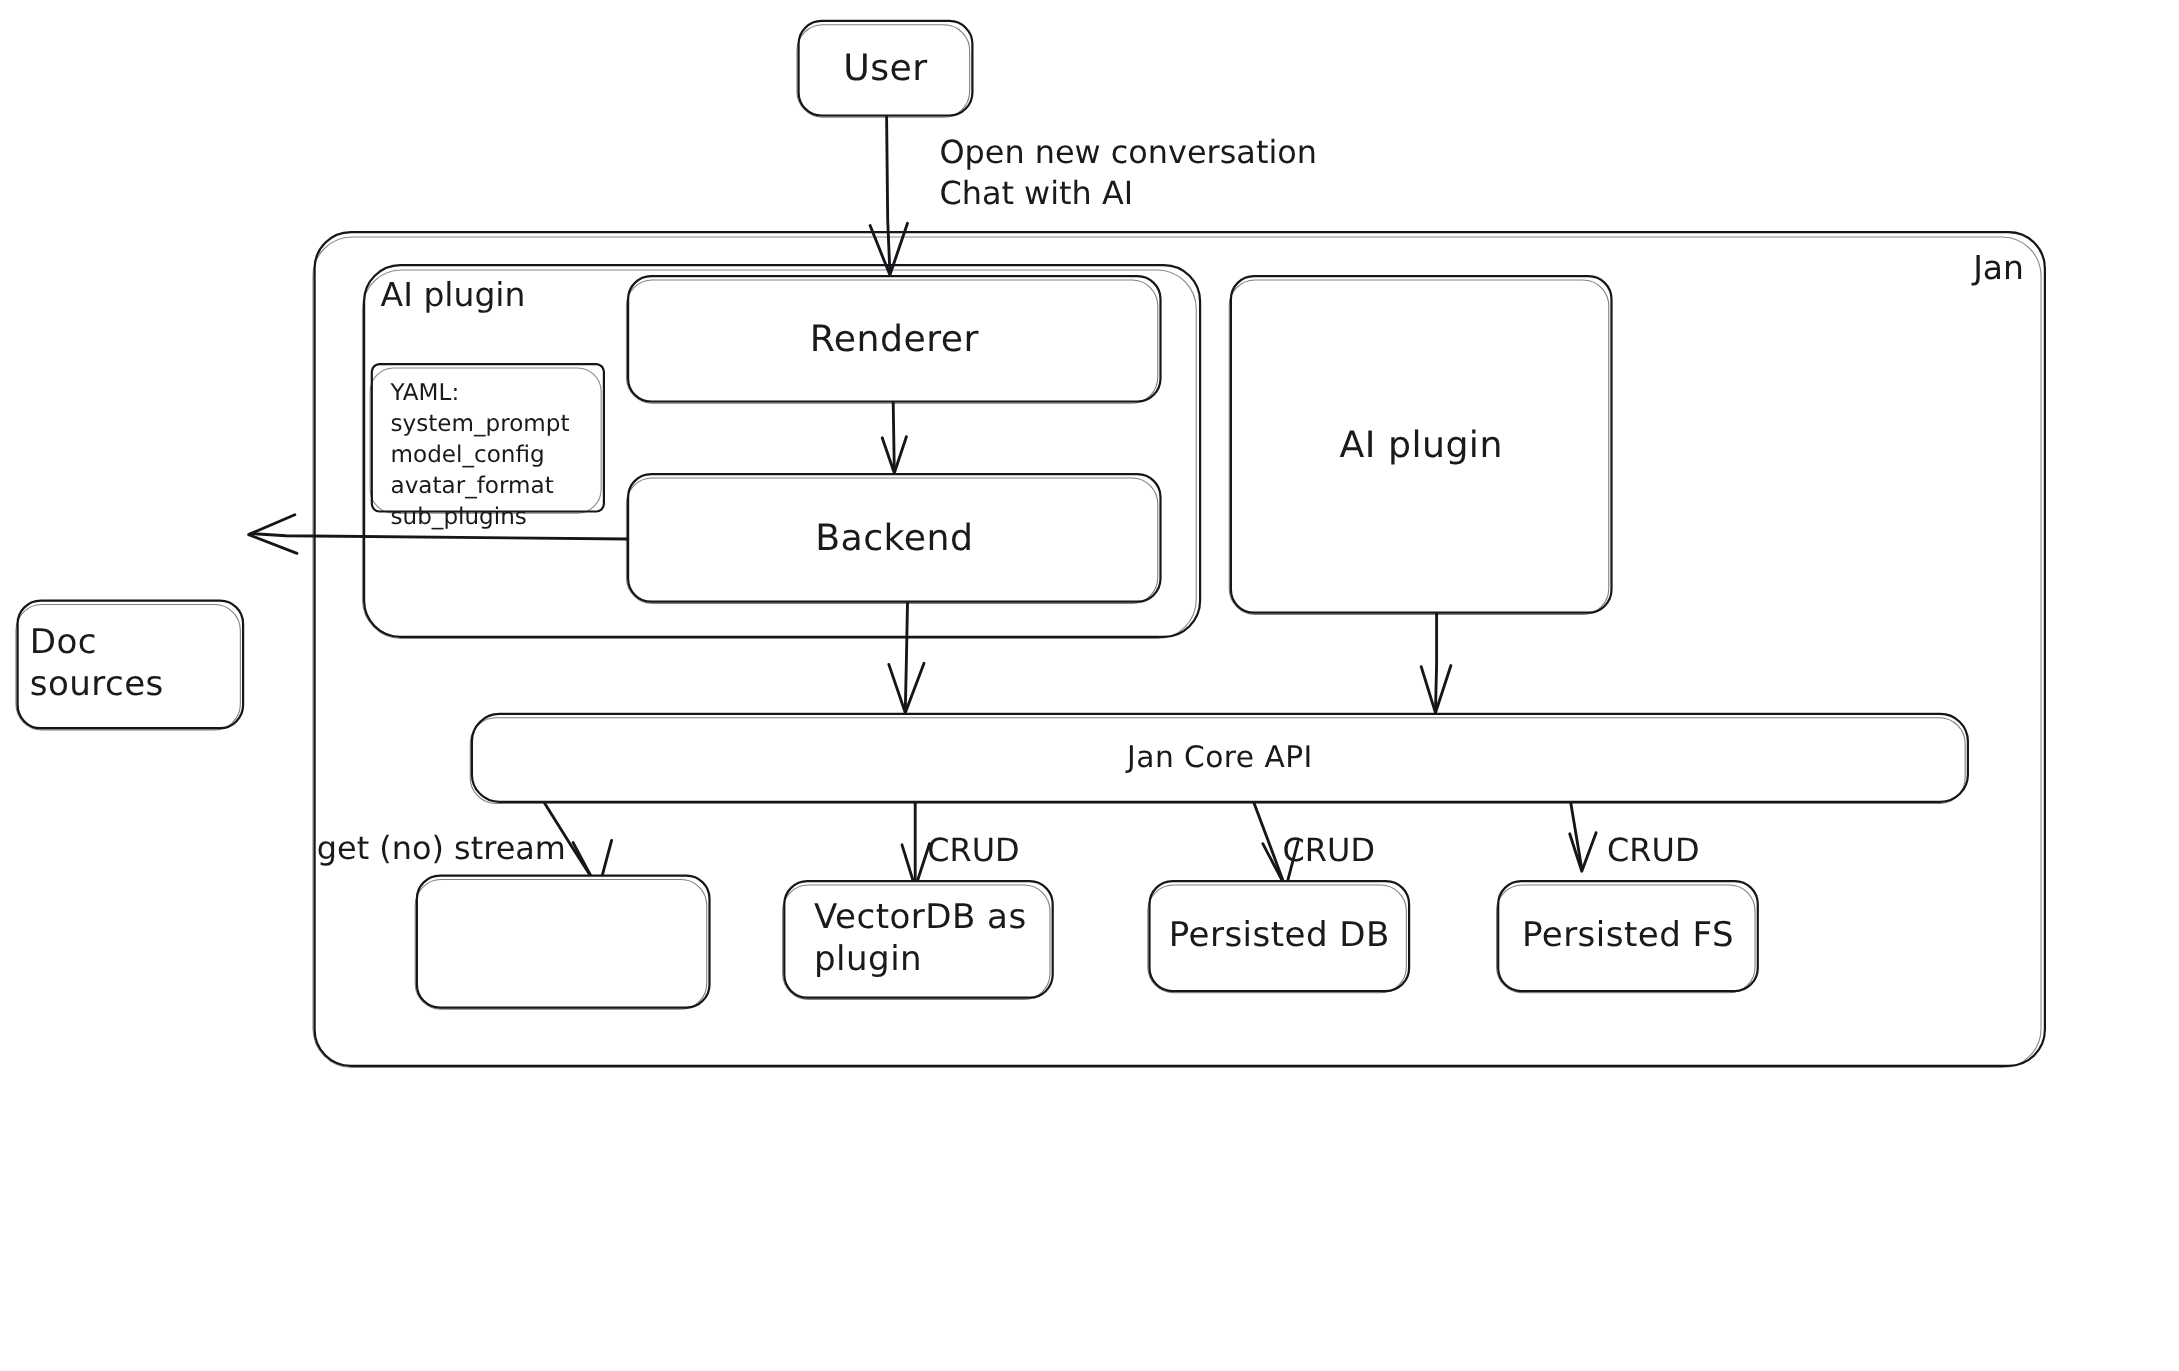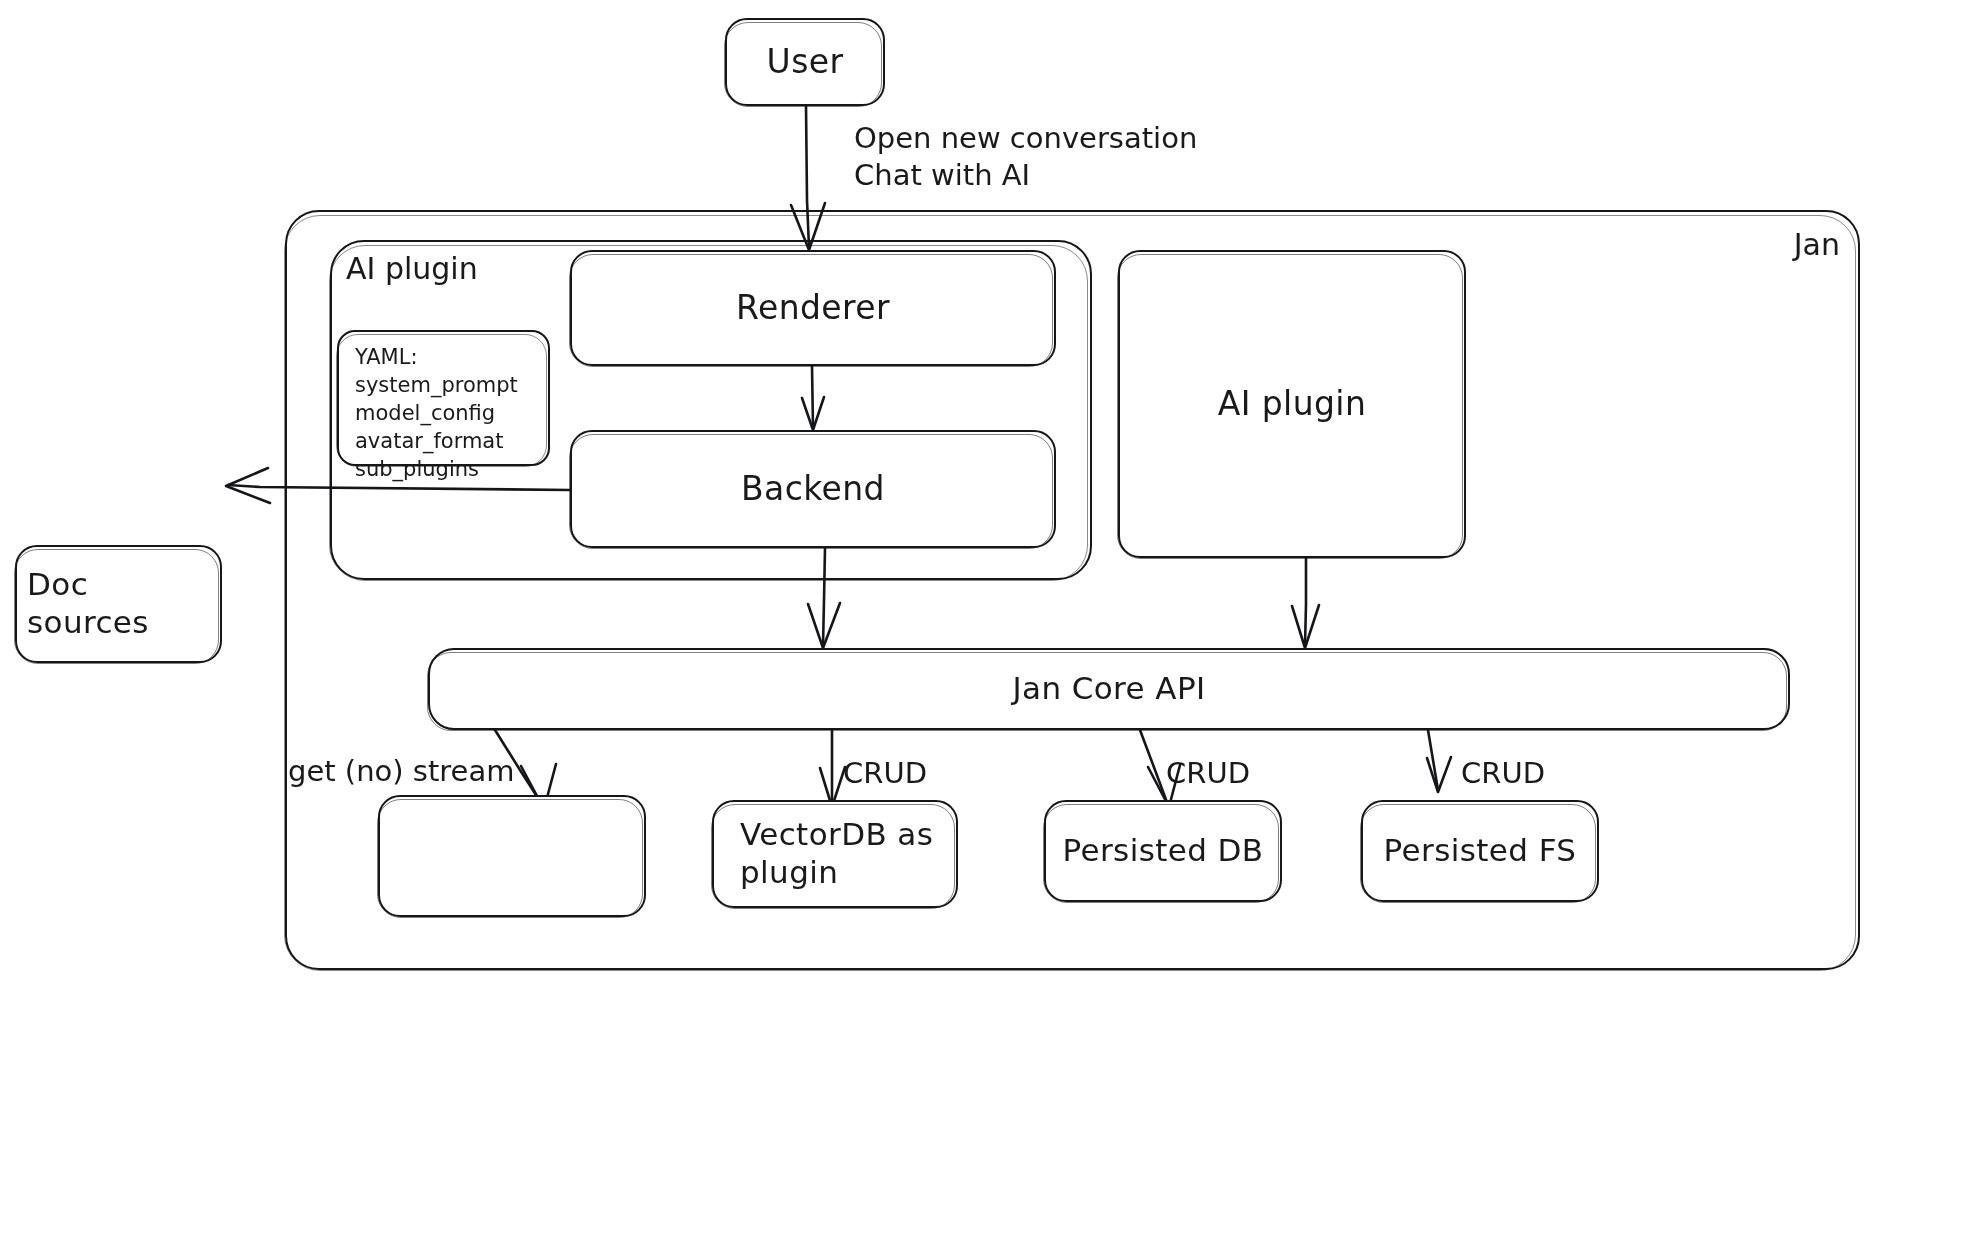"YAML:" .yaml { border-radius: 18px -> 8px }
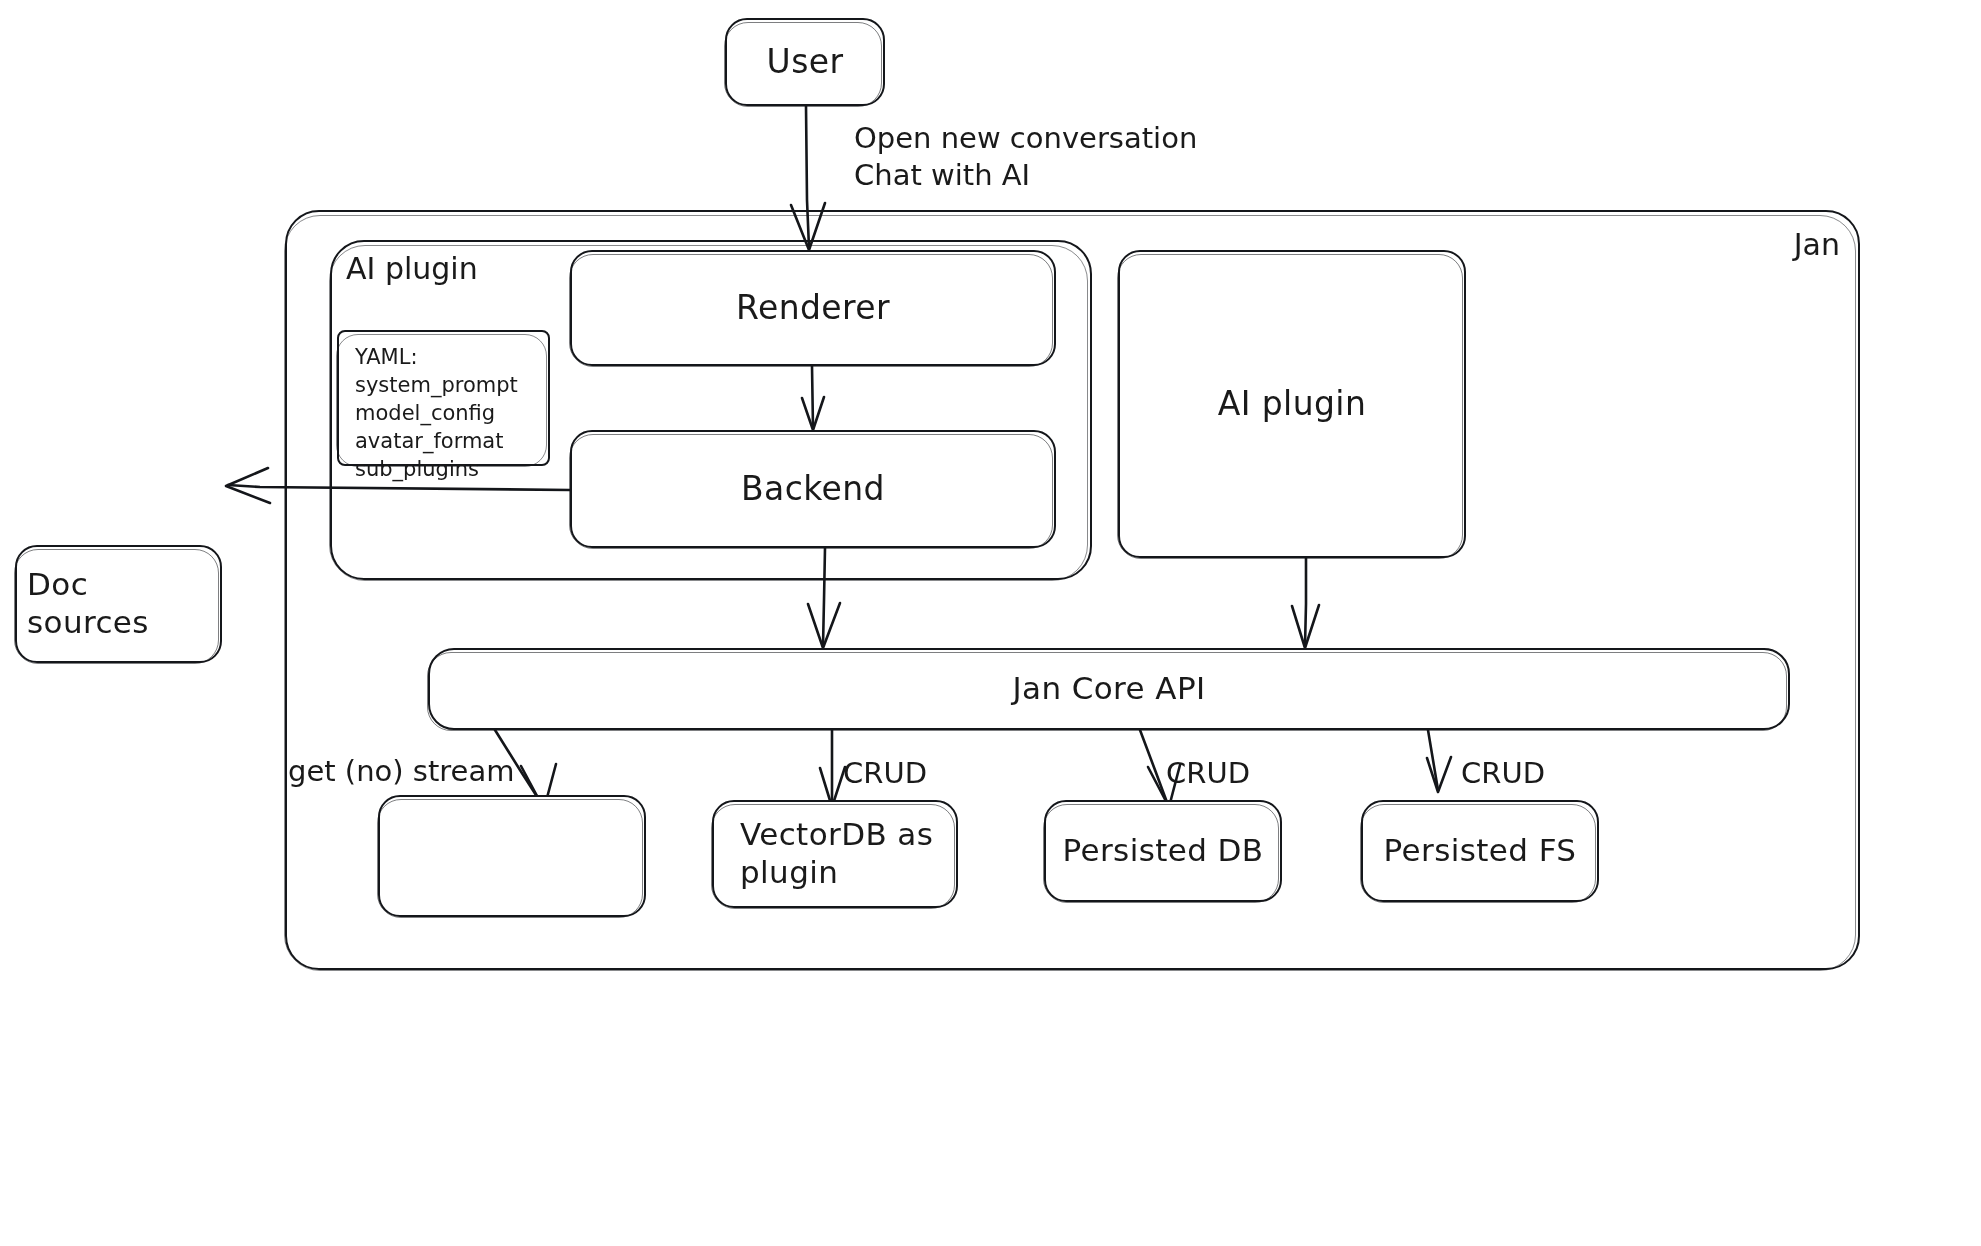"Jan Core API" #jancore-node { font-size: 31px -> 27px }
